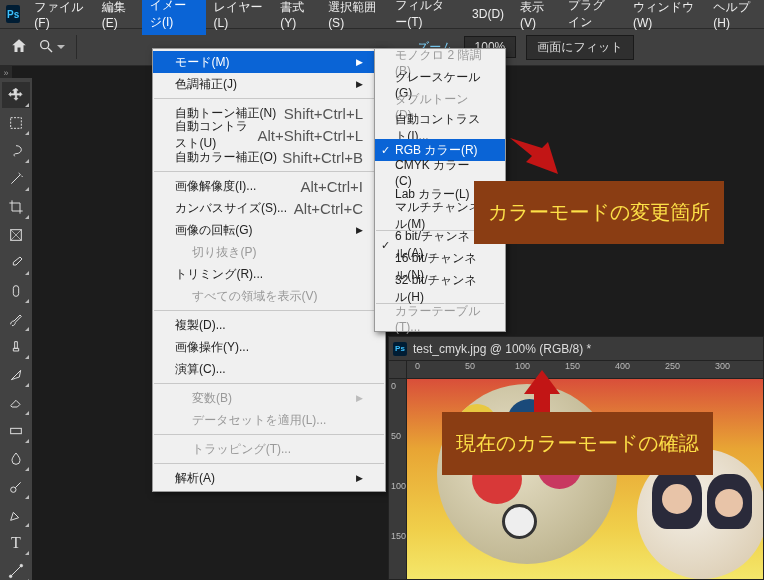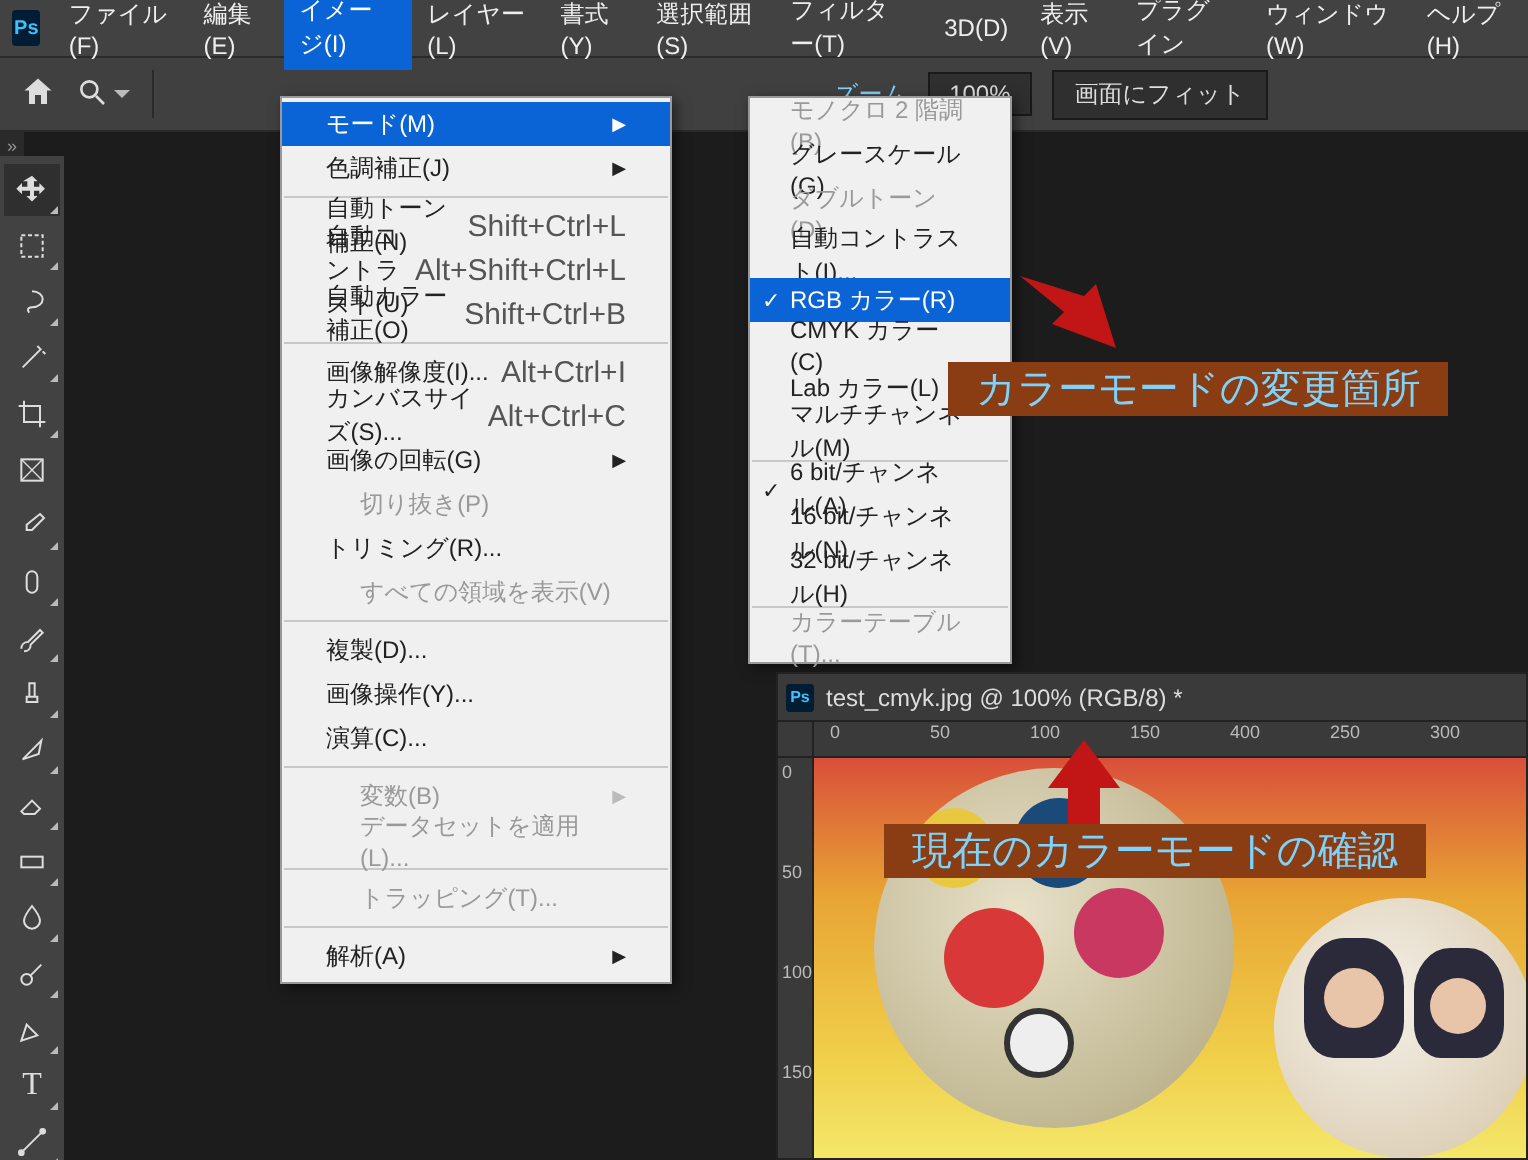"モード(M)" .dropdown { left: 140px -> 152px; width: 196px -> 234px }
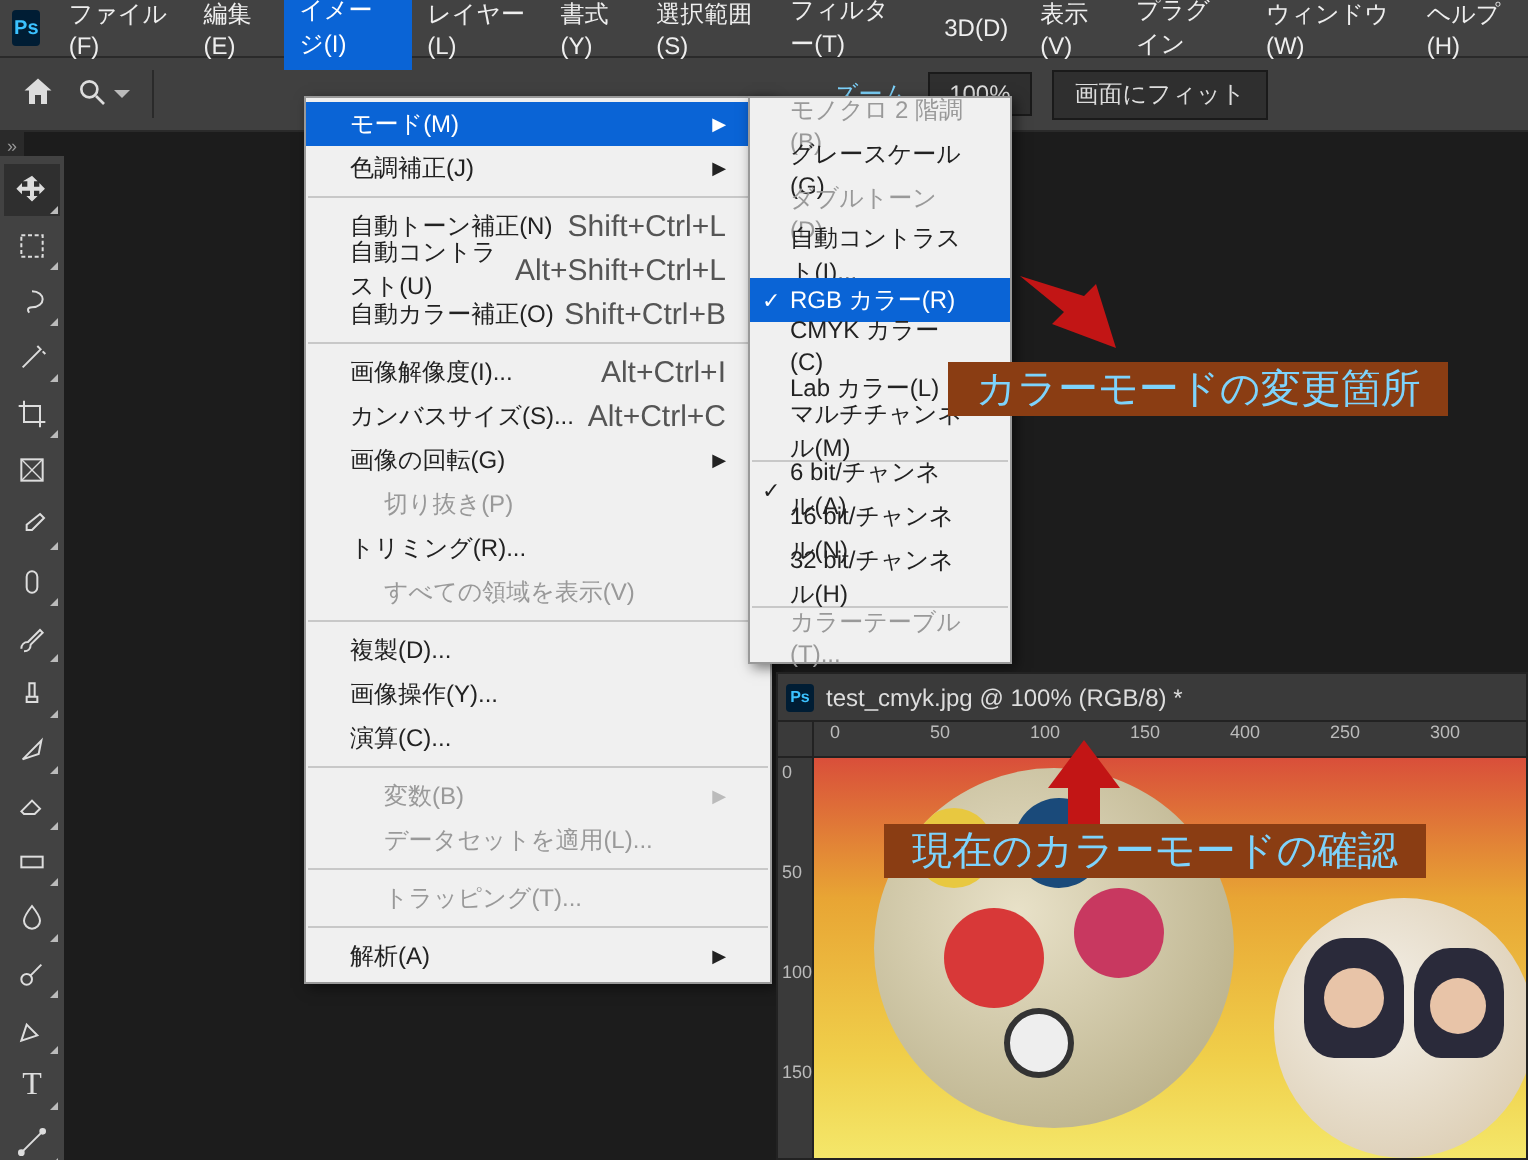"カラーモードの変更箇所" .callout { color: #7dd3fc -> #fde047; padding: 0 14px -> 18px 14px }
